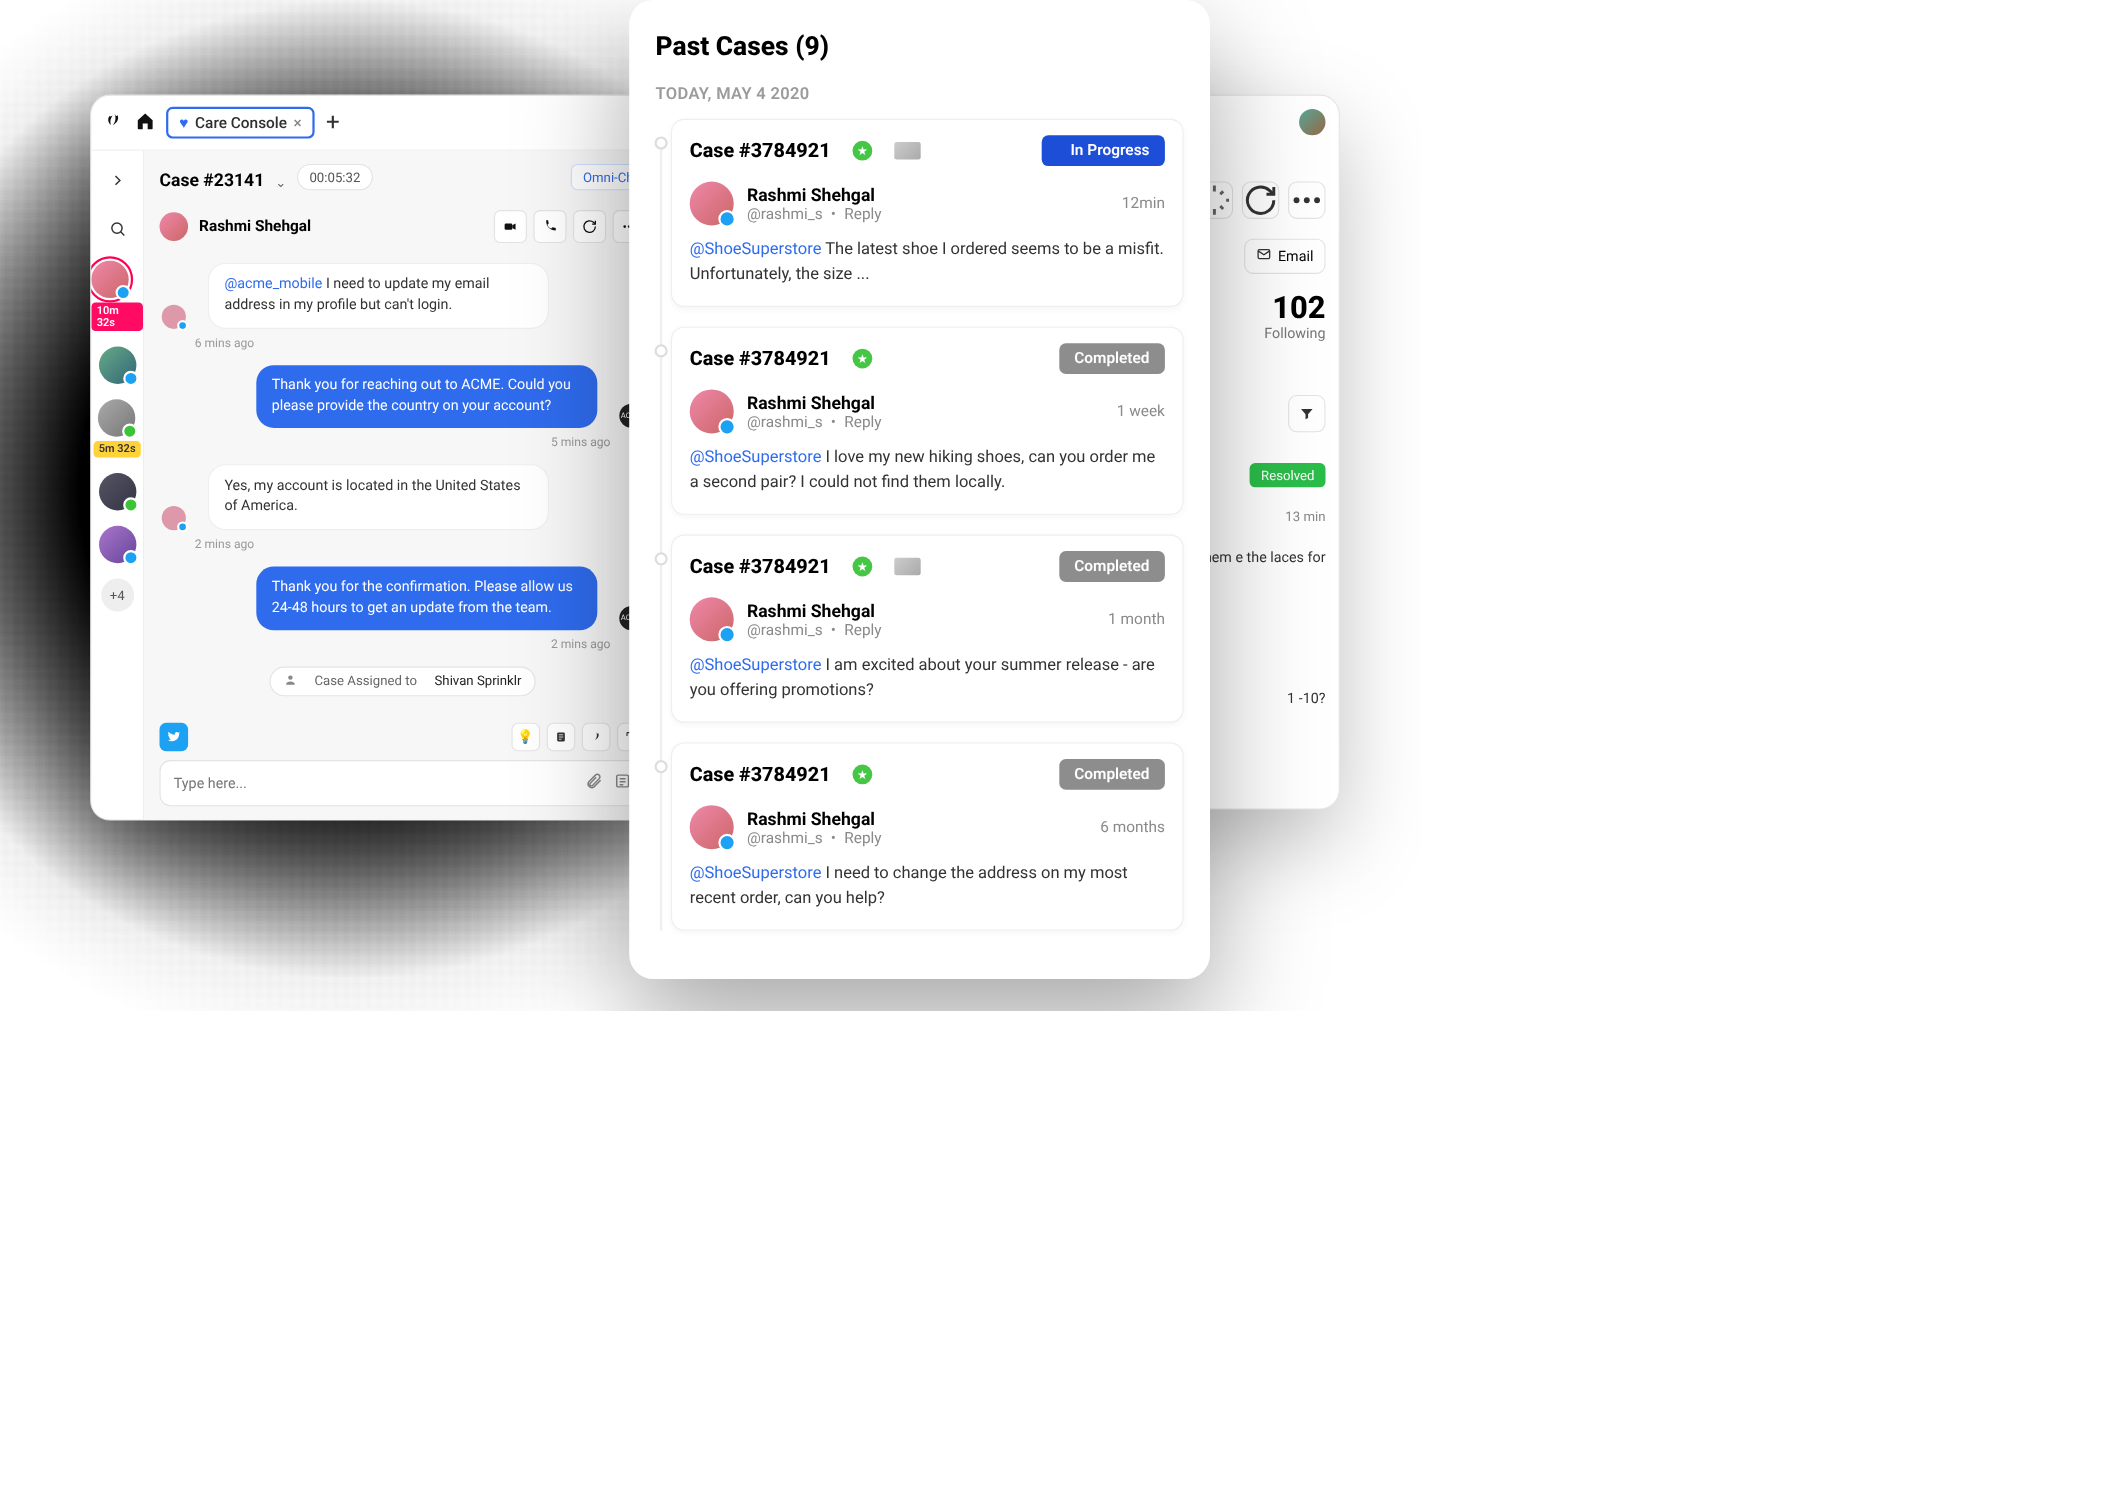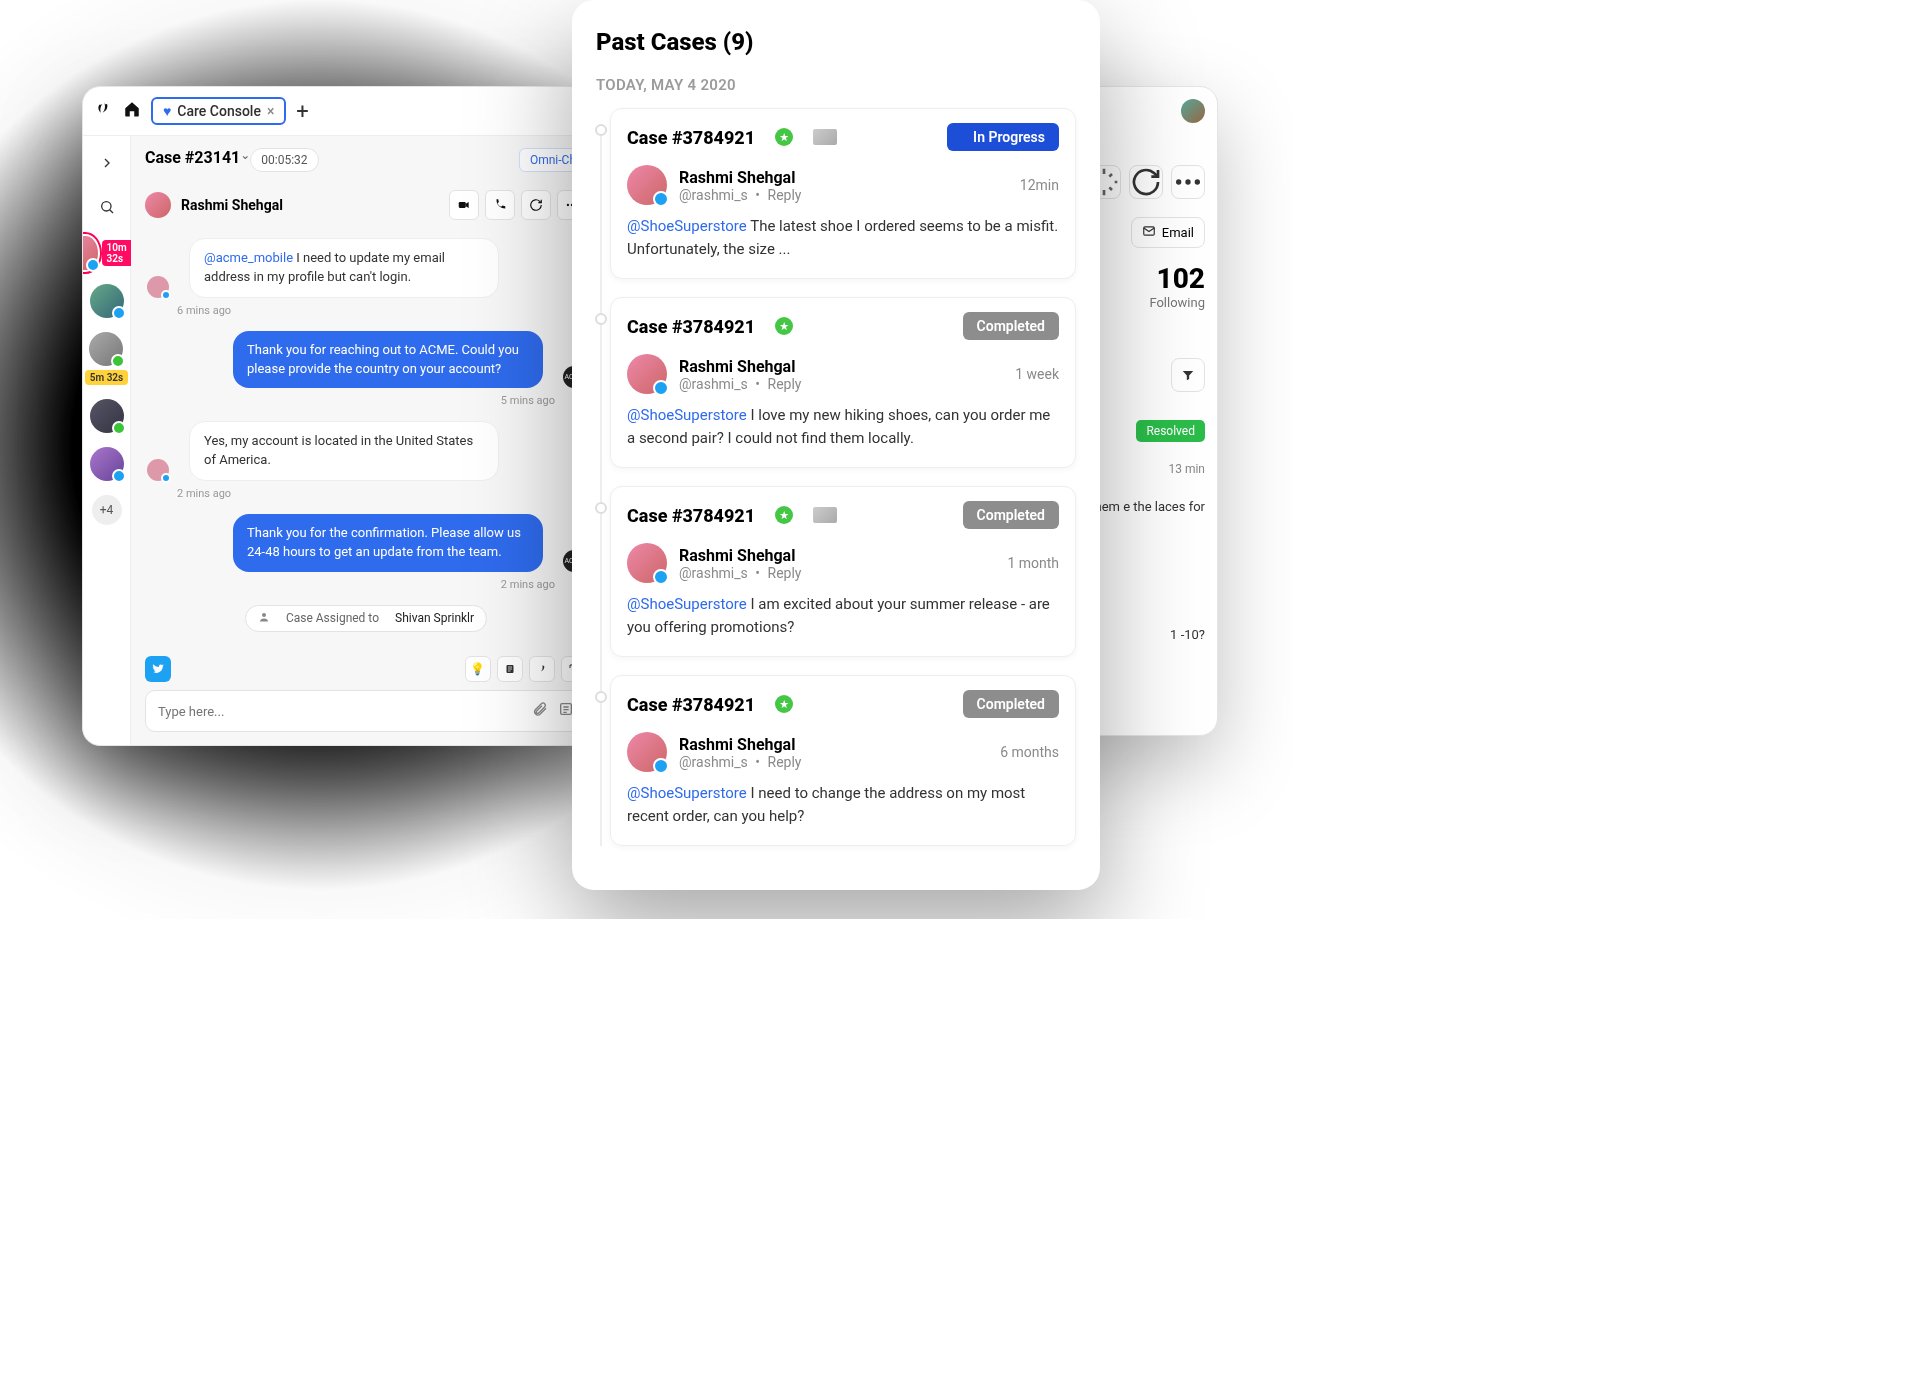"Case #23141" .chat-head { align-items: flex-start -> flex-end; gap: none -> 10px }
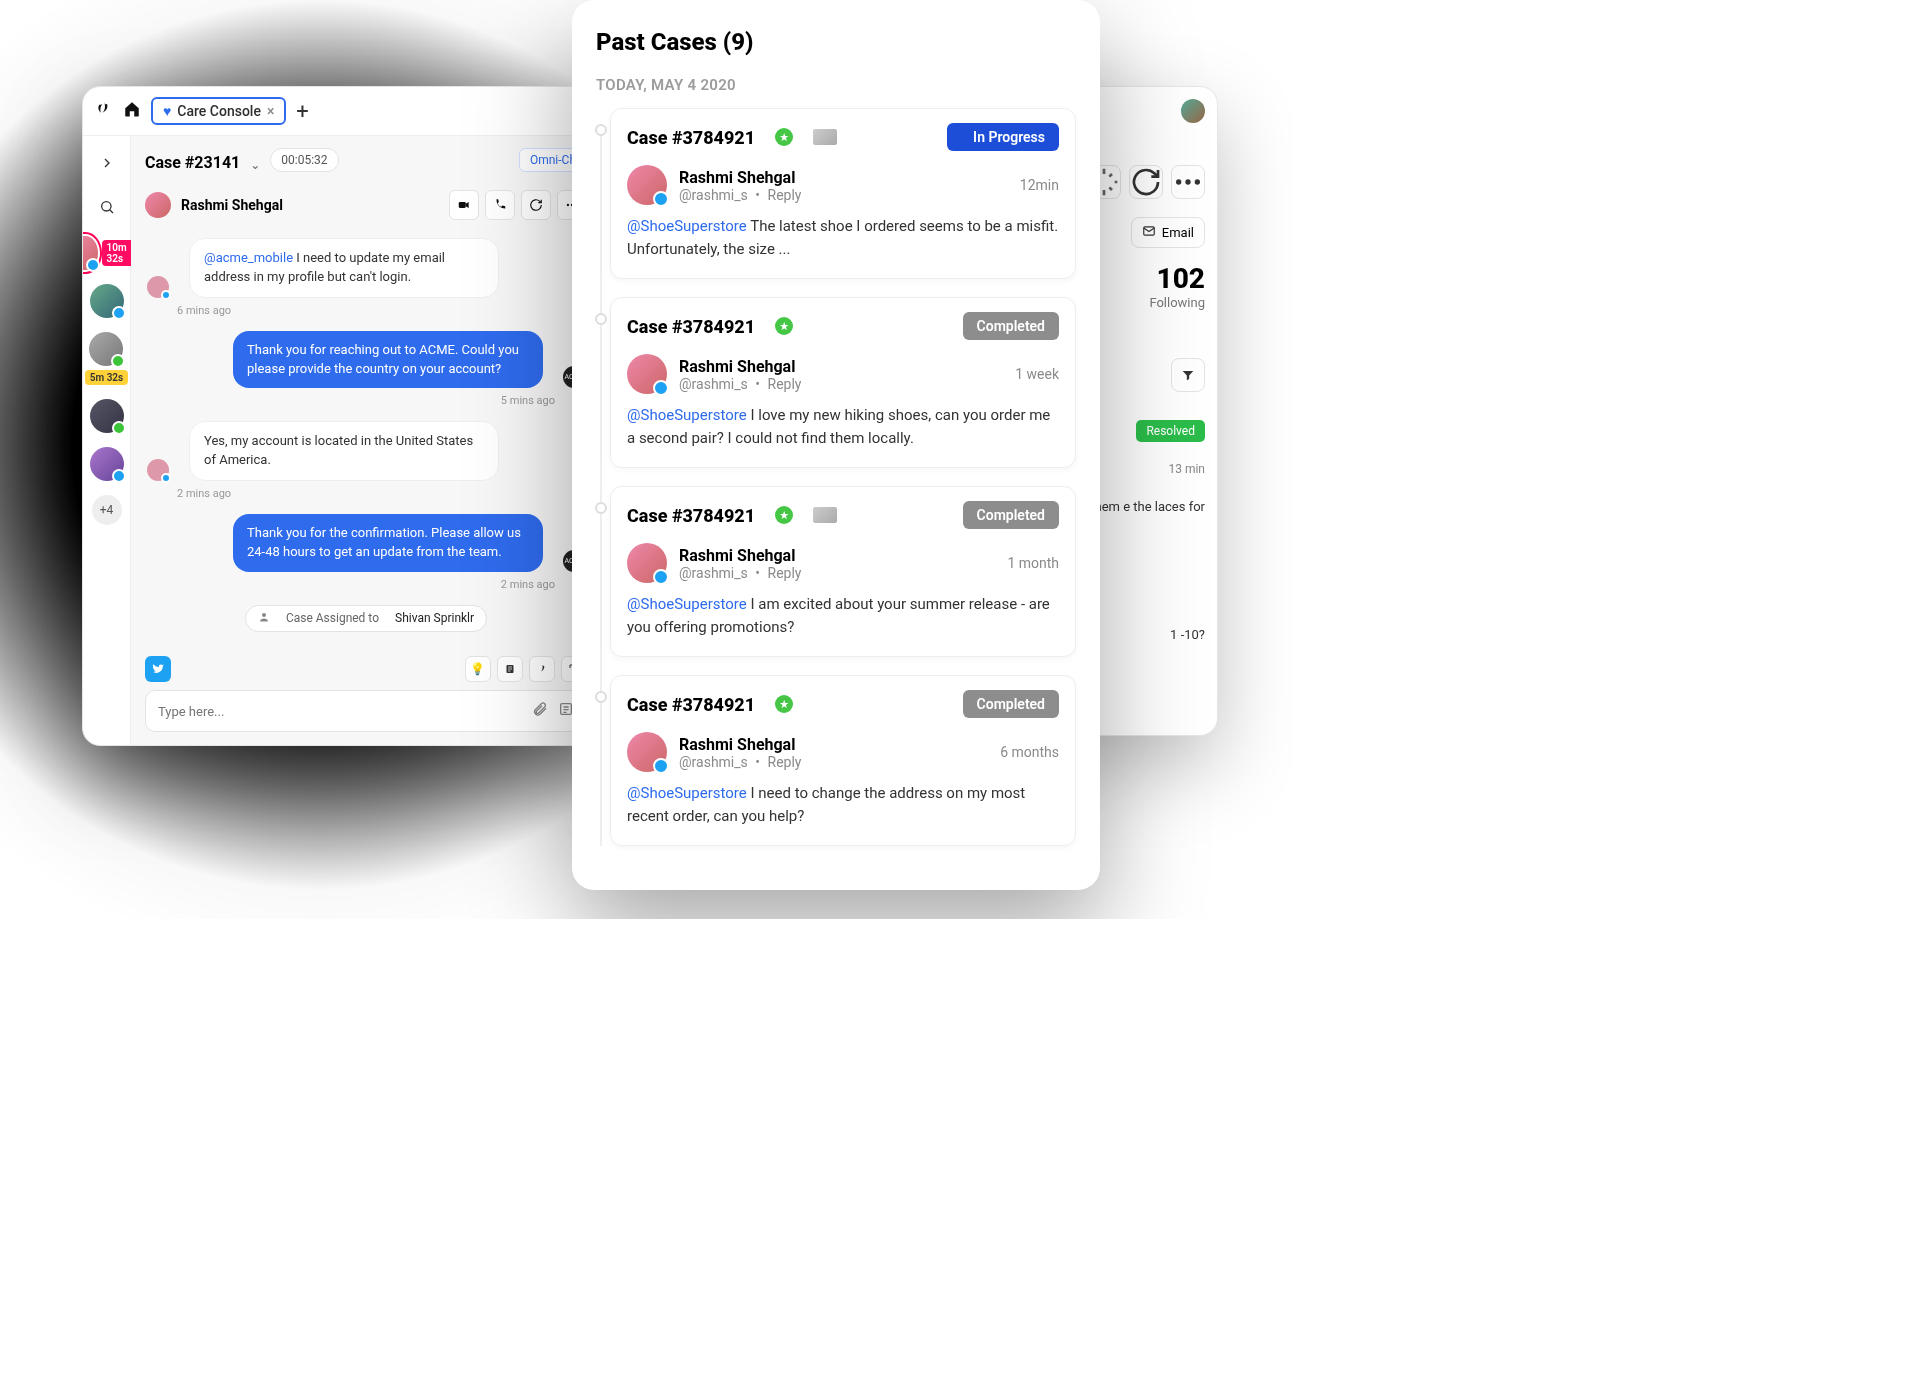"10m 32s" div { align-items: center -> flex-start; flex-direction: row -> column }
